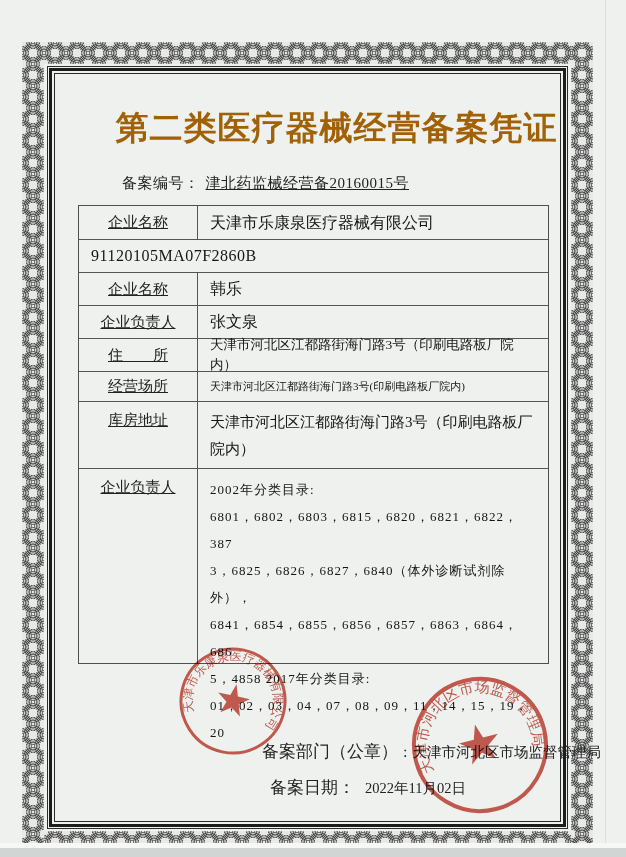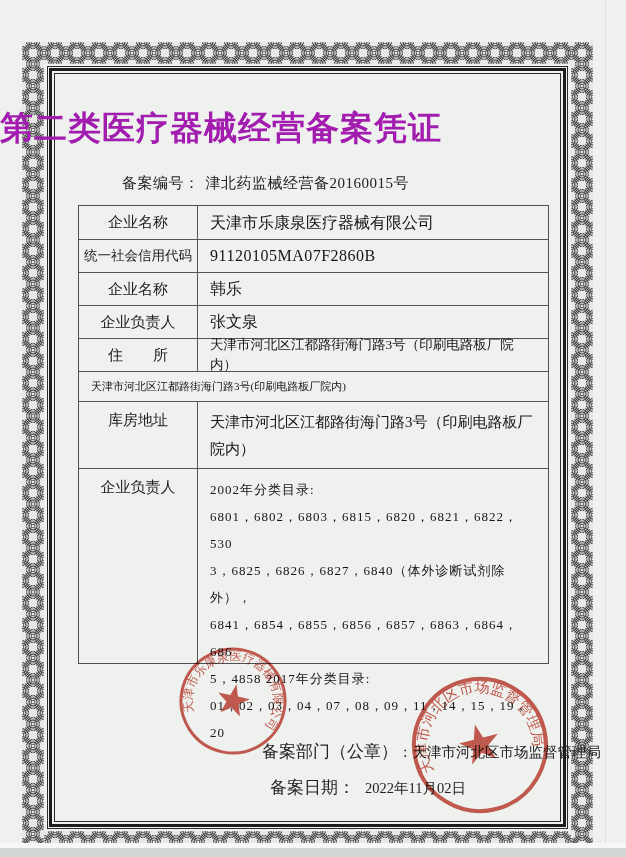"第二类医疗器械经营备案凭证" .title { color: #a21caf -> #a16207; padding-left: none -> 47px; text-align: none -> center }
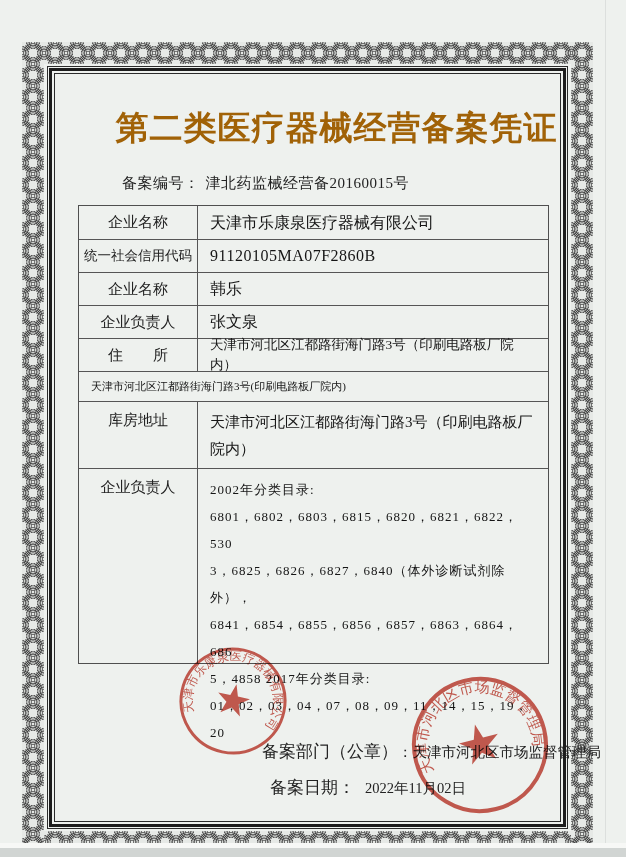"津北药监械经营备20160015号" .regline .num { text-decoration: none -> underline }
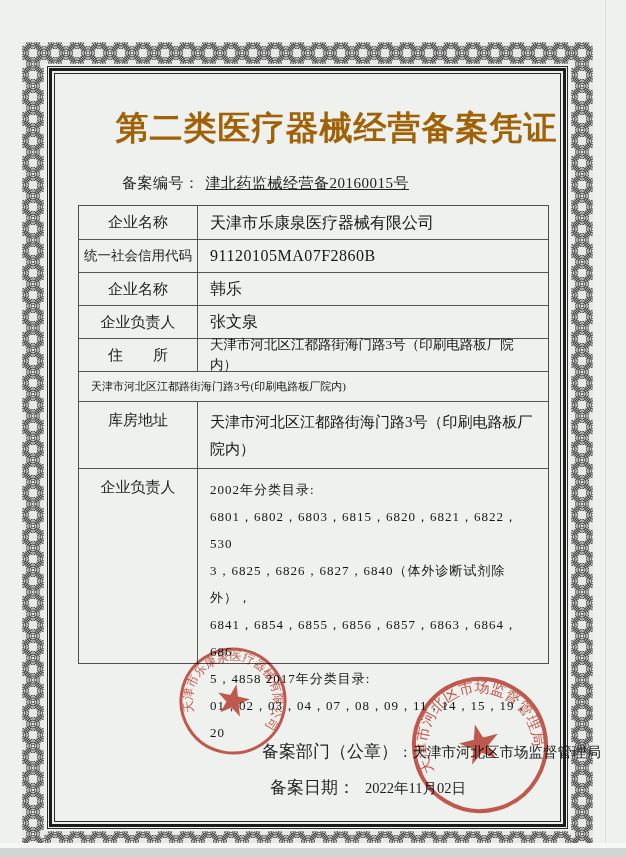"企业名称" .tlabel { text-decoration: none -> underline }
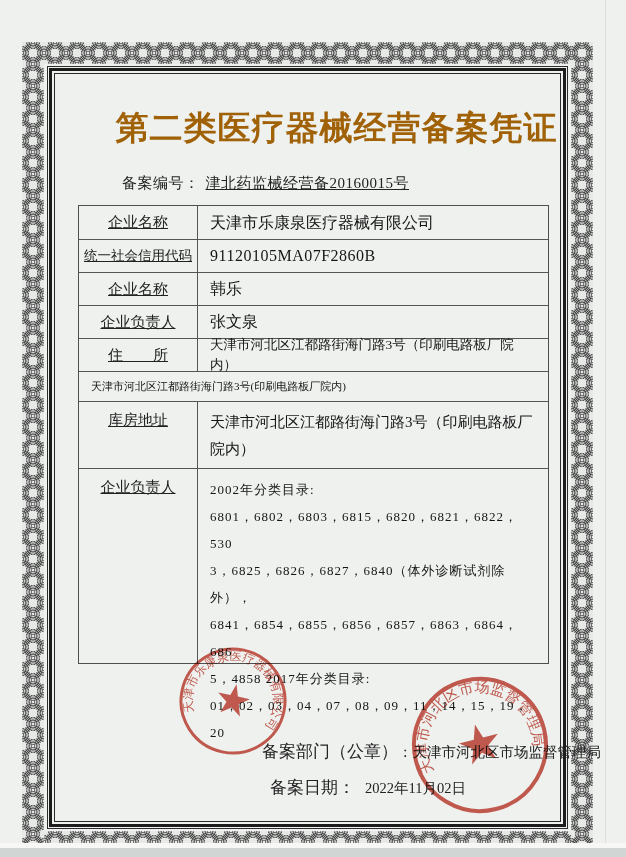"统一社会信用代码" div.tlabel { html: <div>统一社会信用代码</div> -> none }
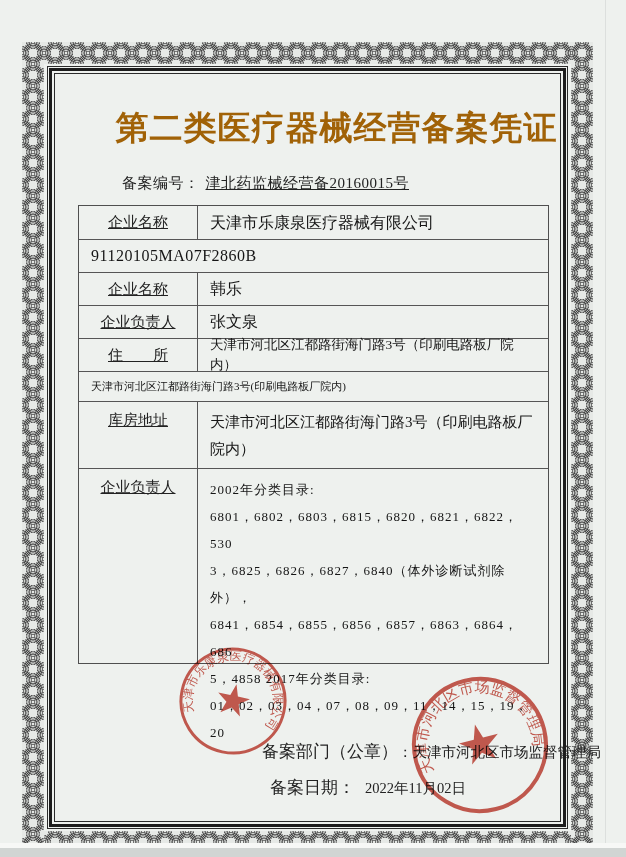"经营场所" div.tlabel { html: none -> <div>经营场所</div> }
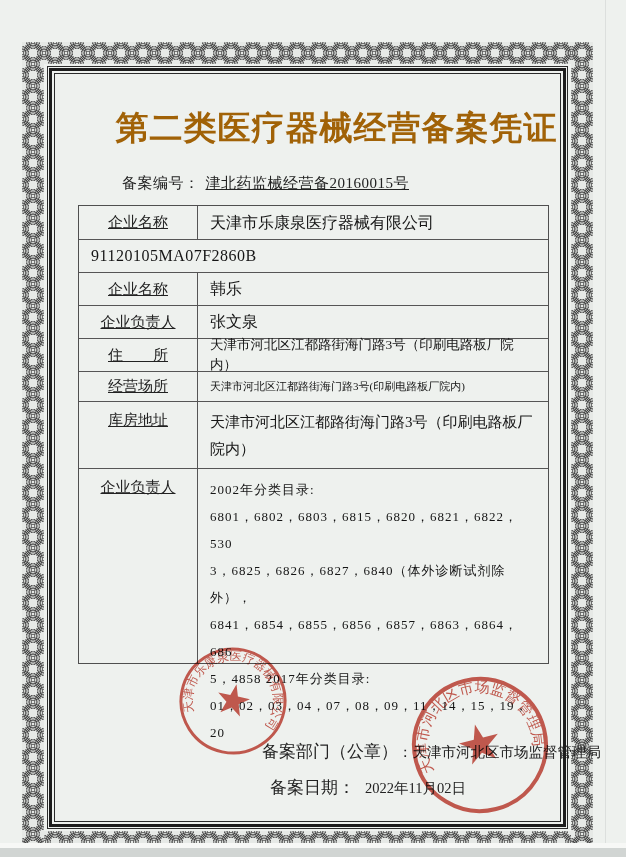"6801，6802，6803，6815，6820，6821，6822，530" div { text: 530 -> 387 }
